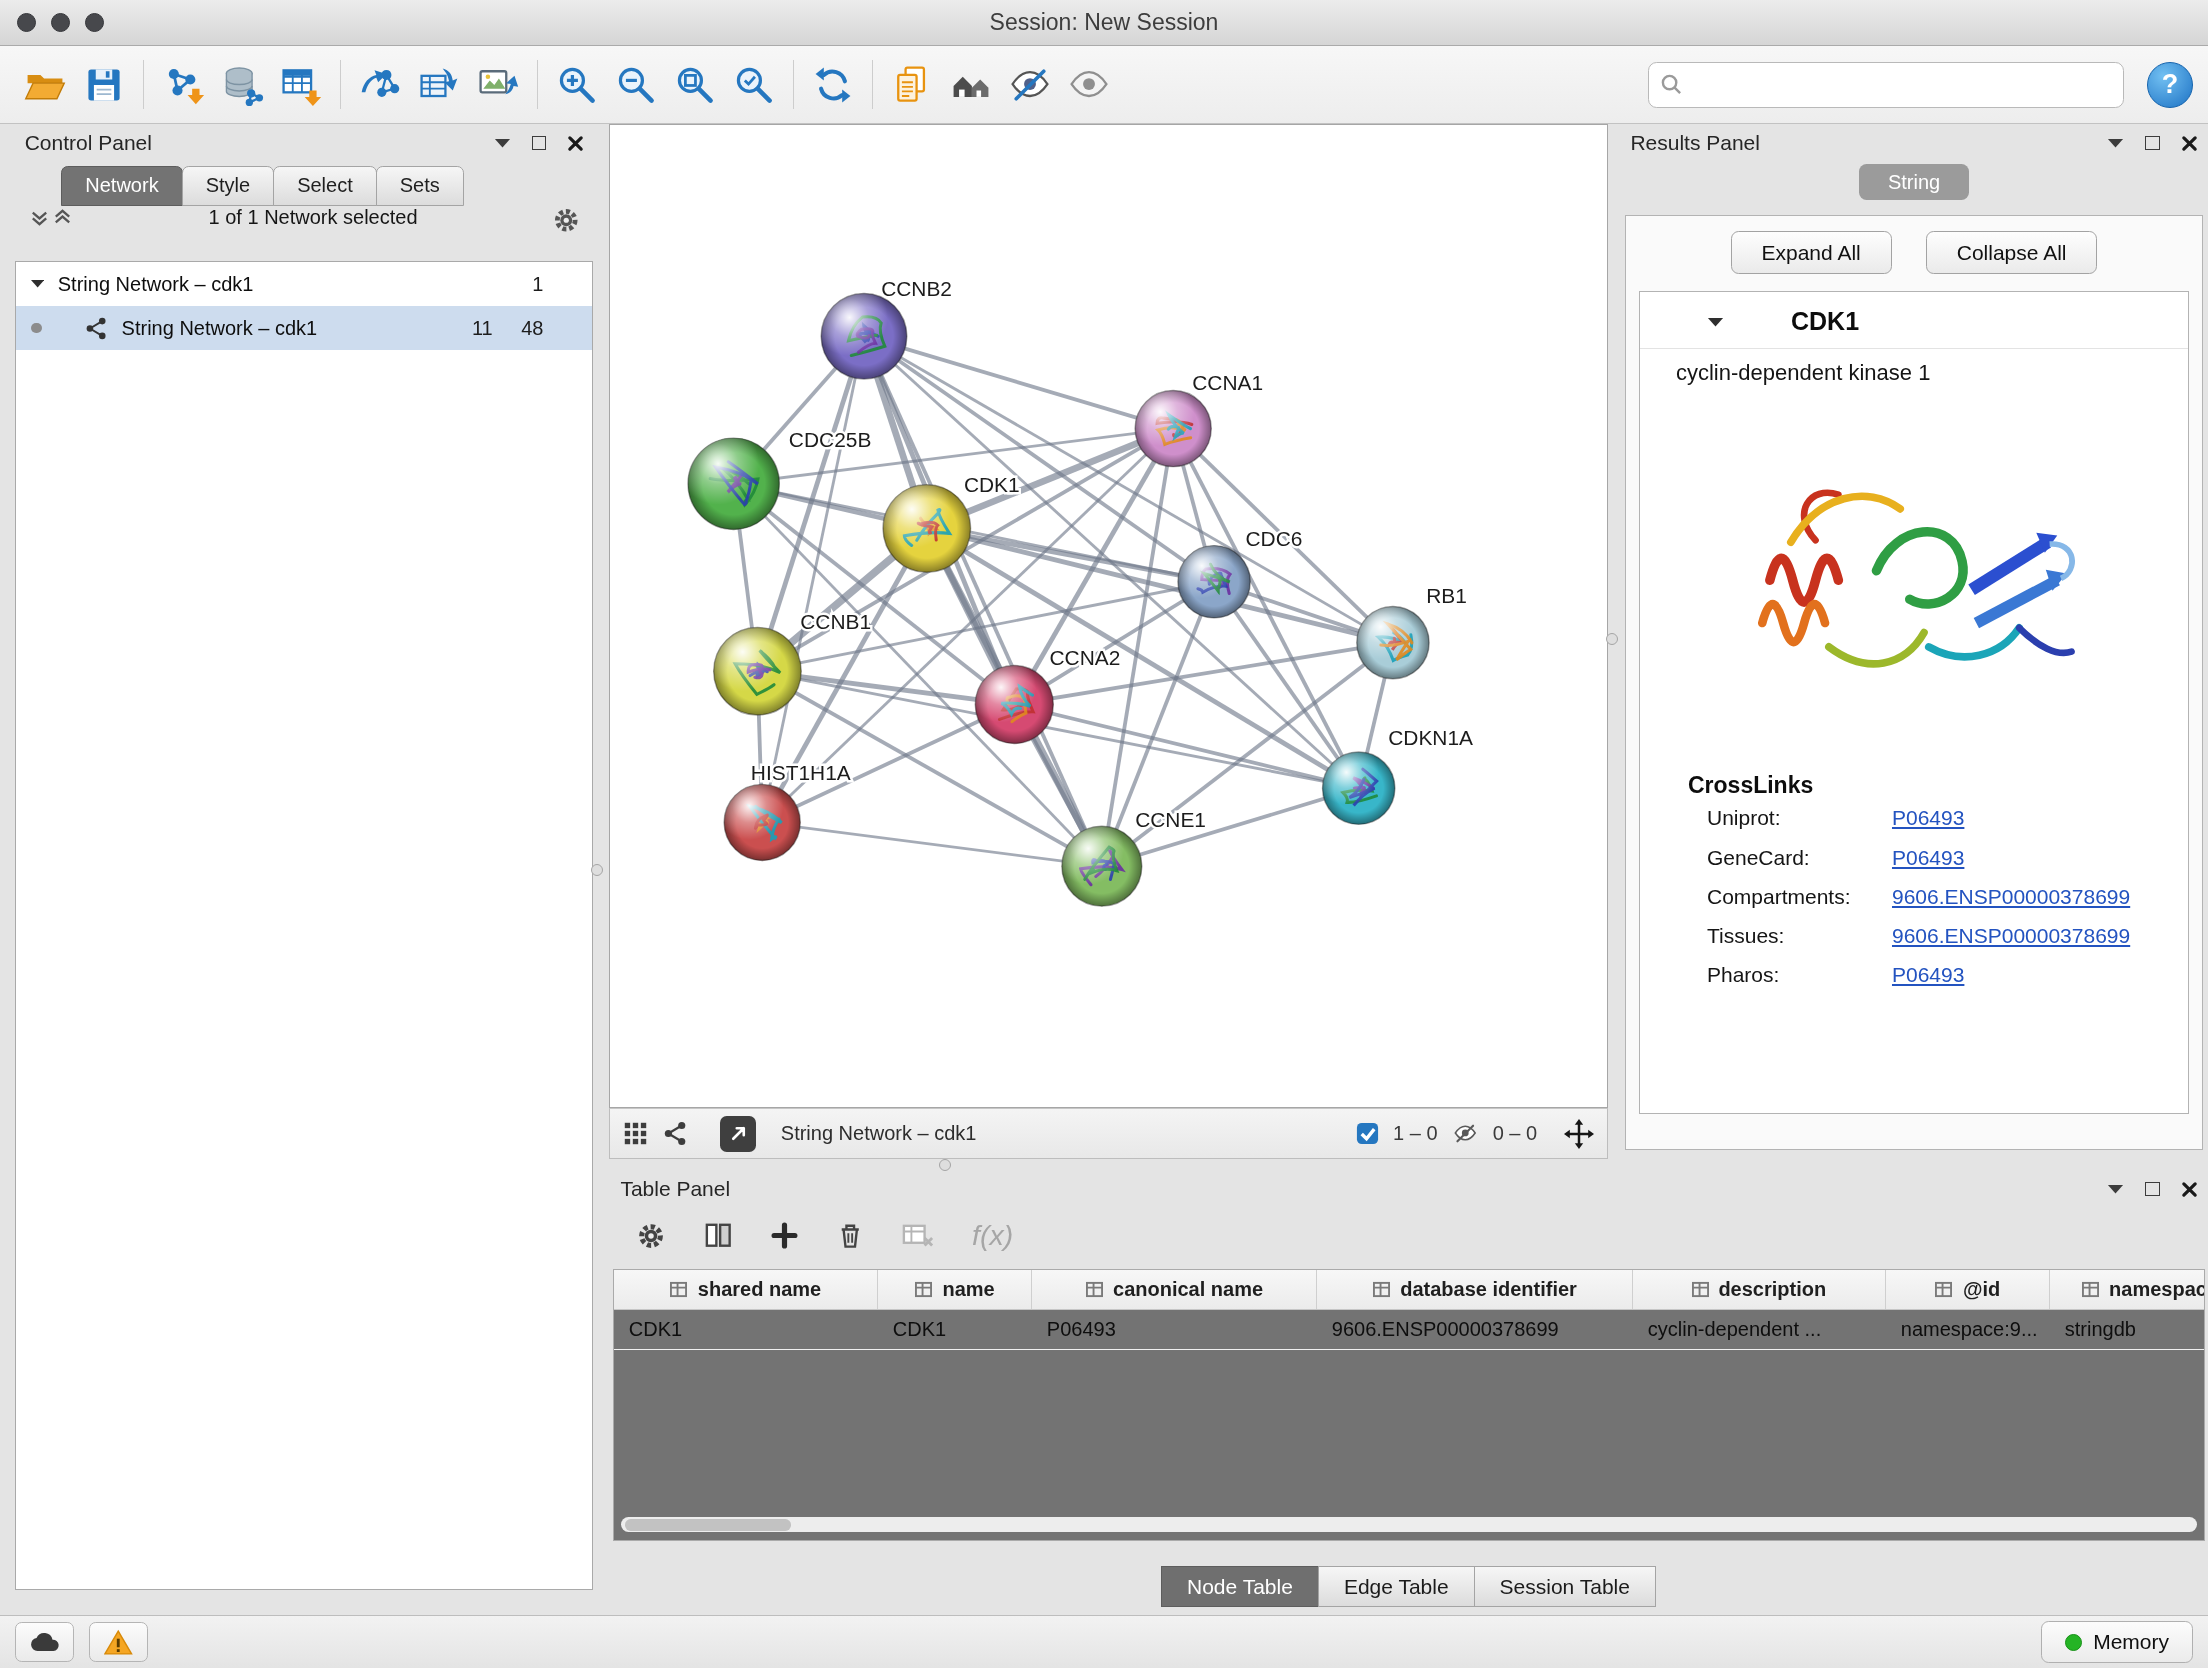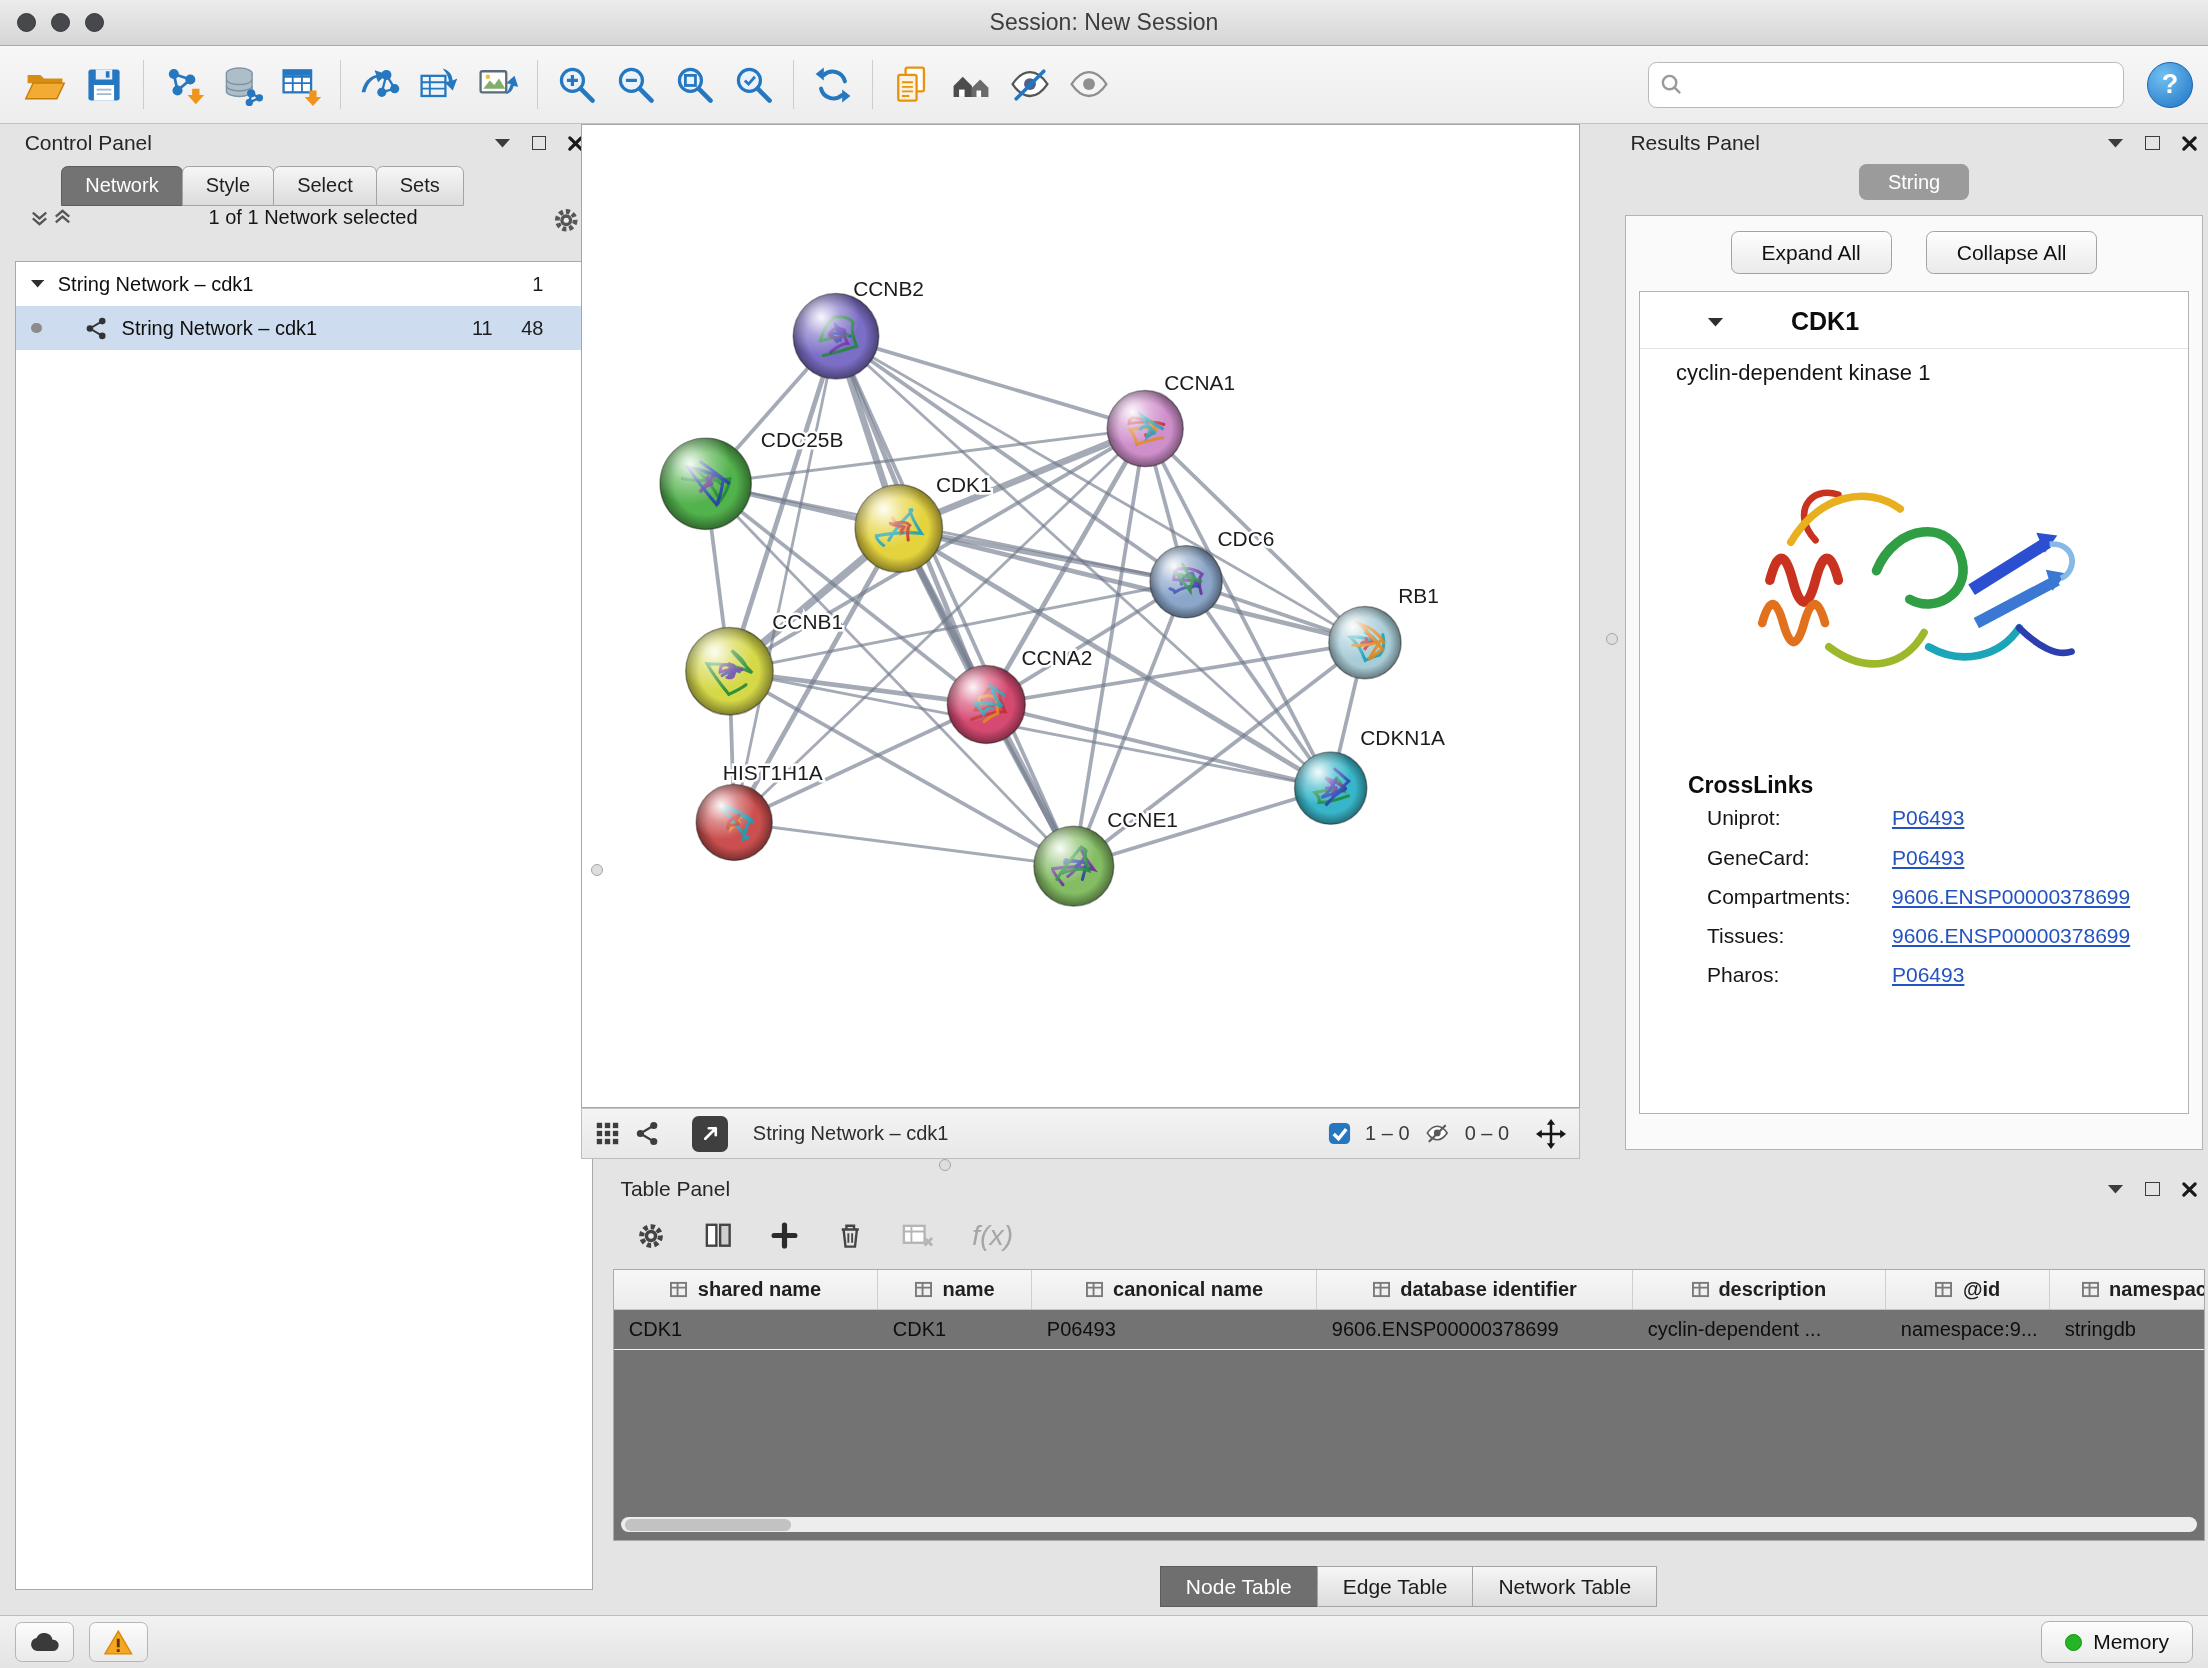"CCNB2" .network-panel { left: 581px -> 609px }
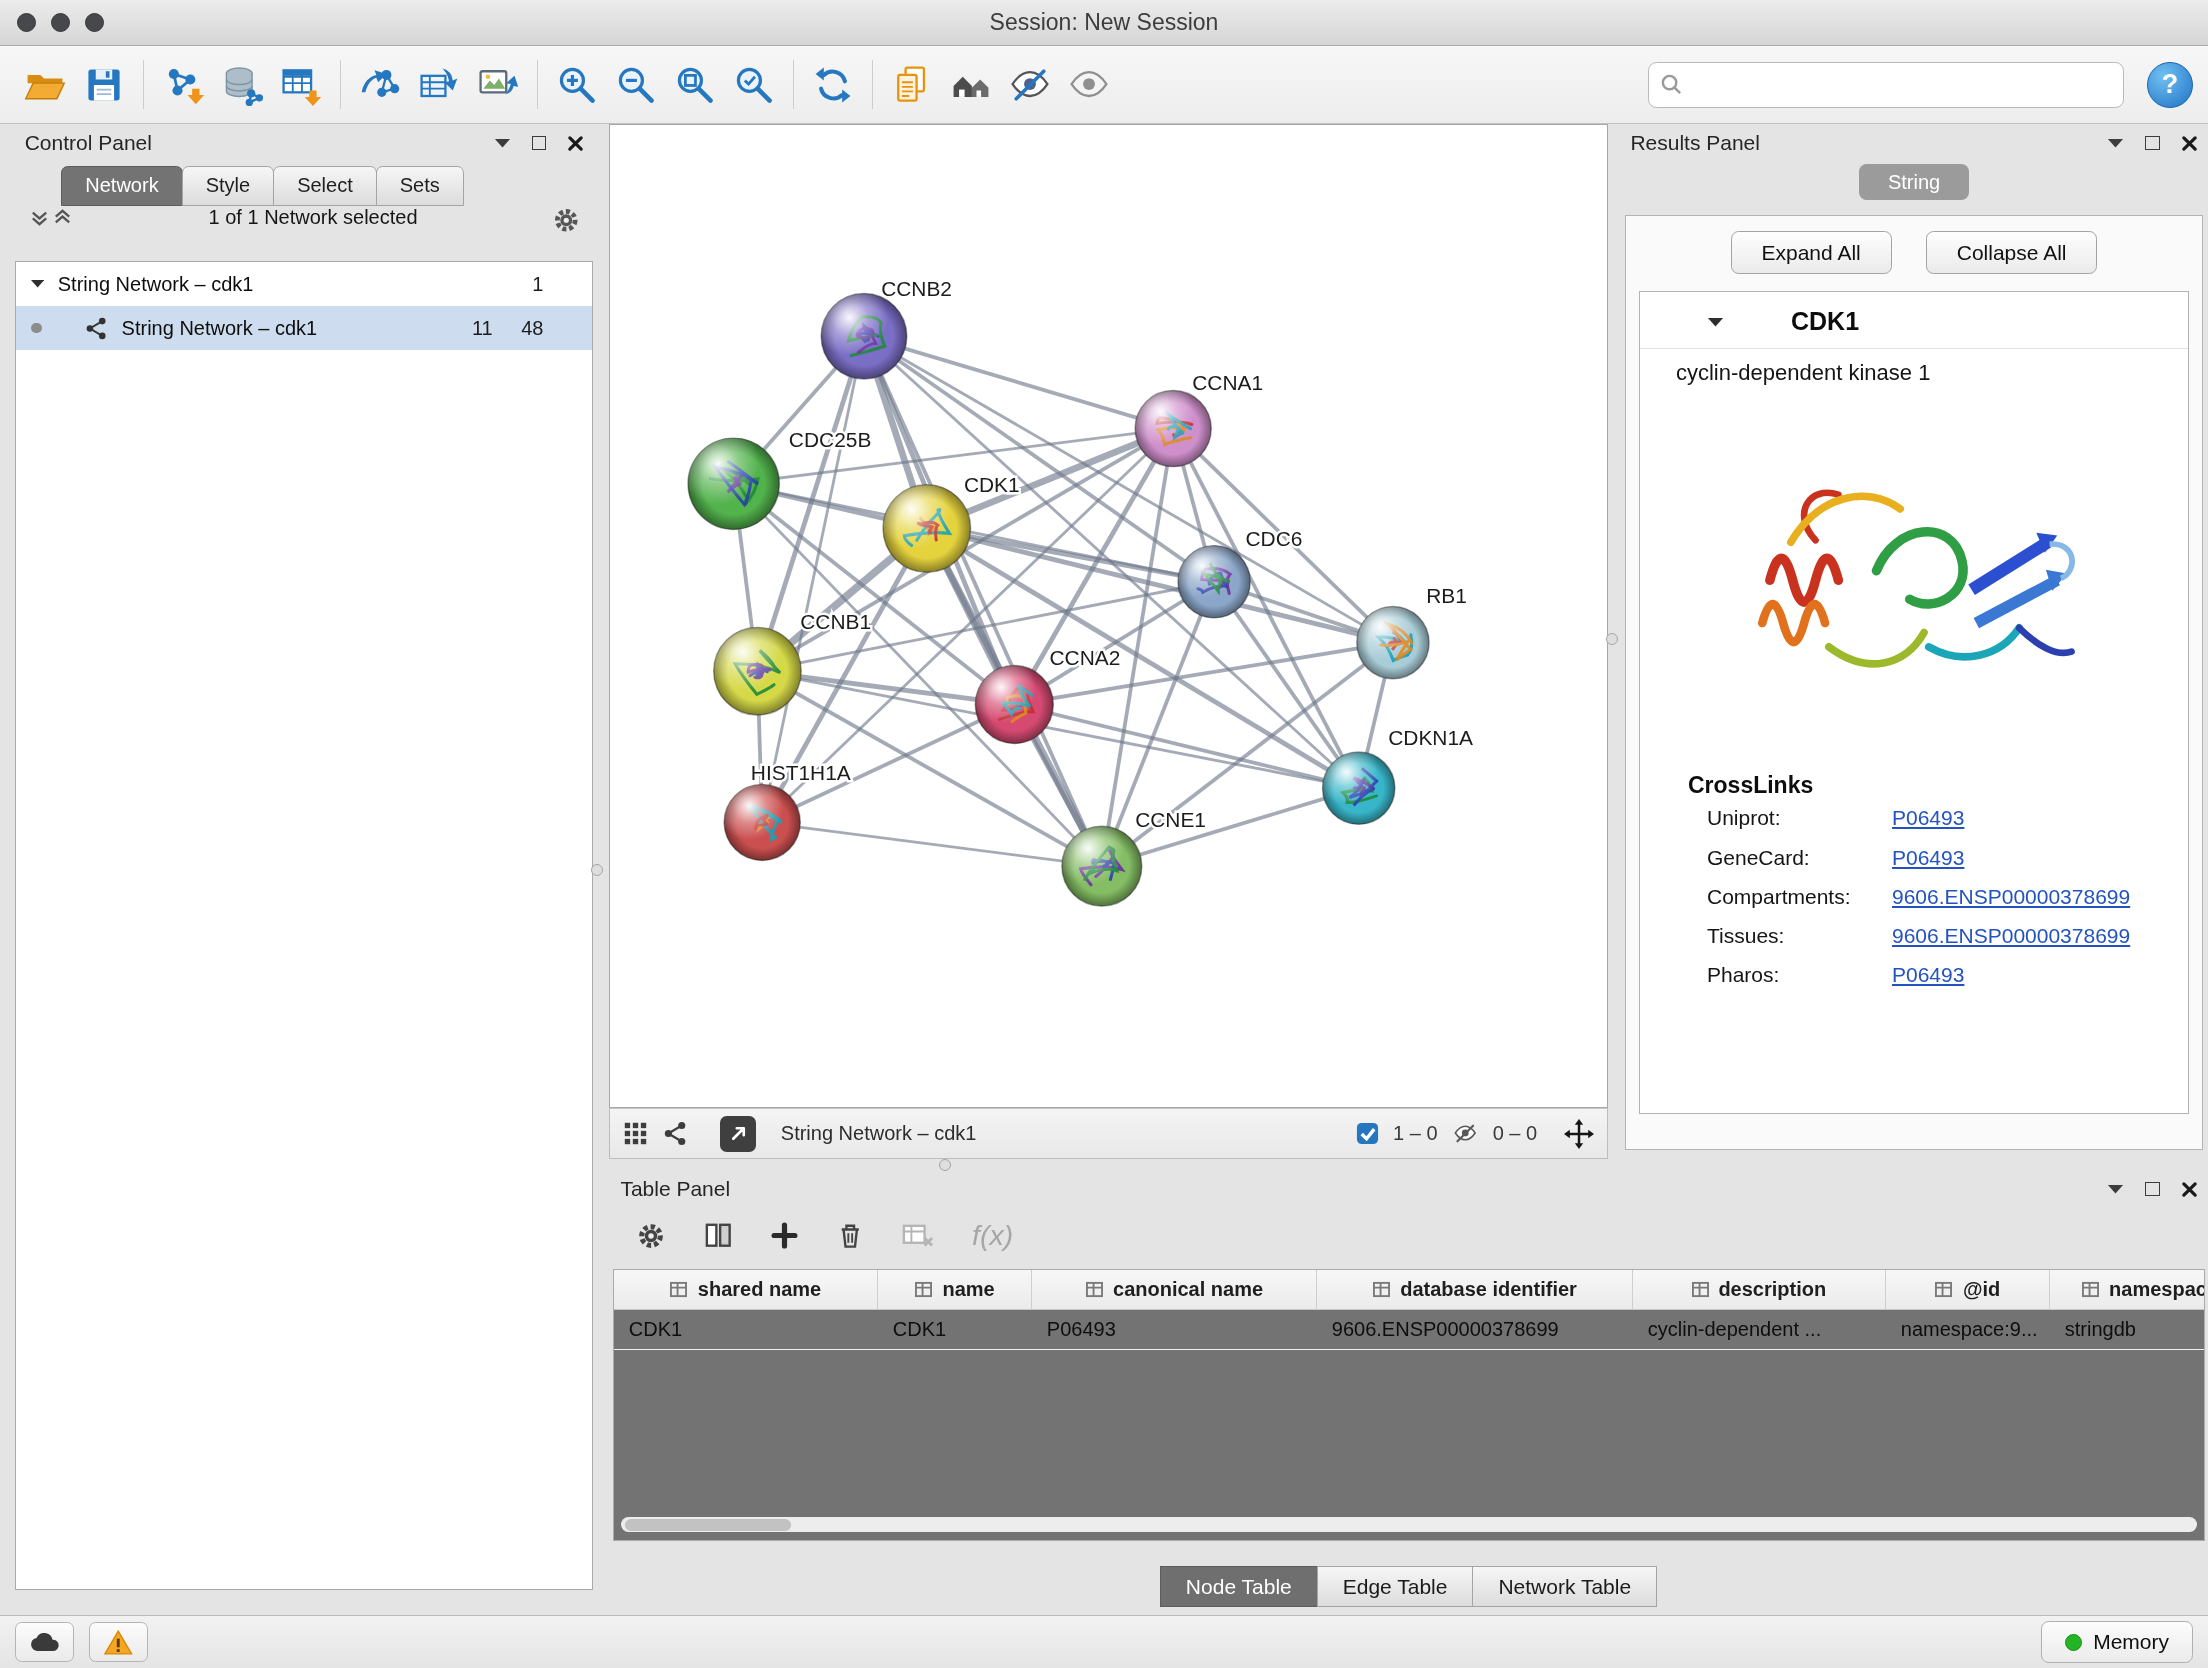"Network Table" div.ttab { text: Network -> Session }
